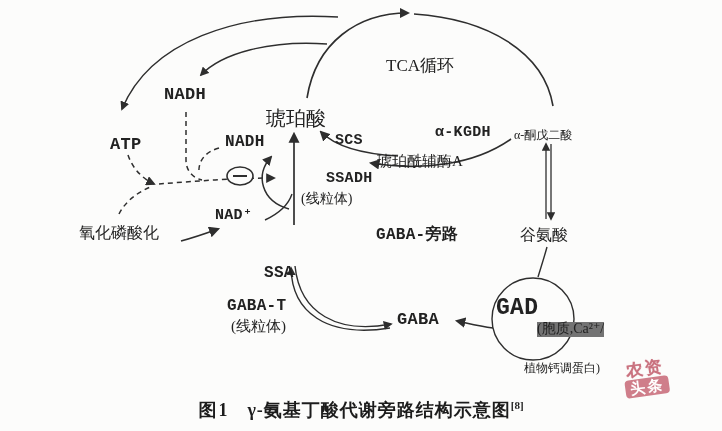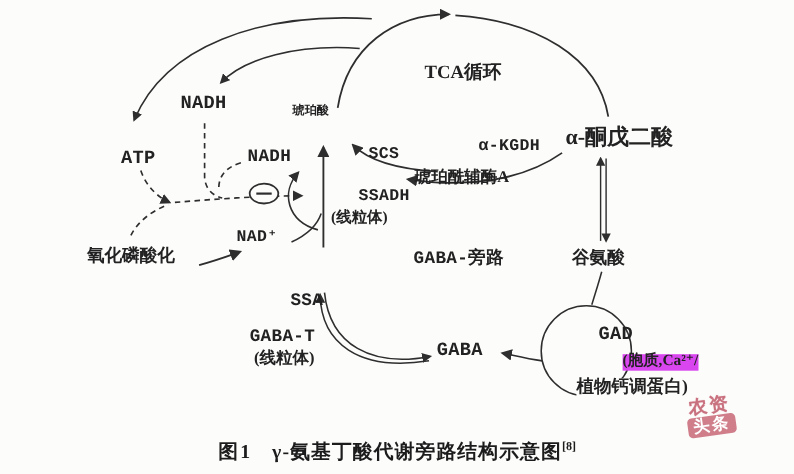"TCA循环" .cjk { font-weight: 700 -> 400 }
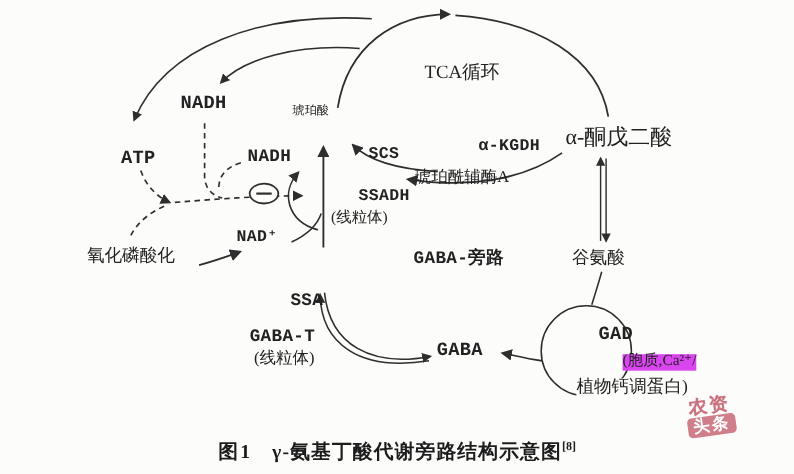"琥珀酸" div.lbl { font-size: 11px -> 20px; top: 96px -> 108px }
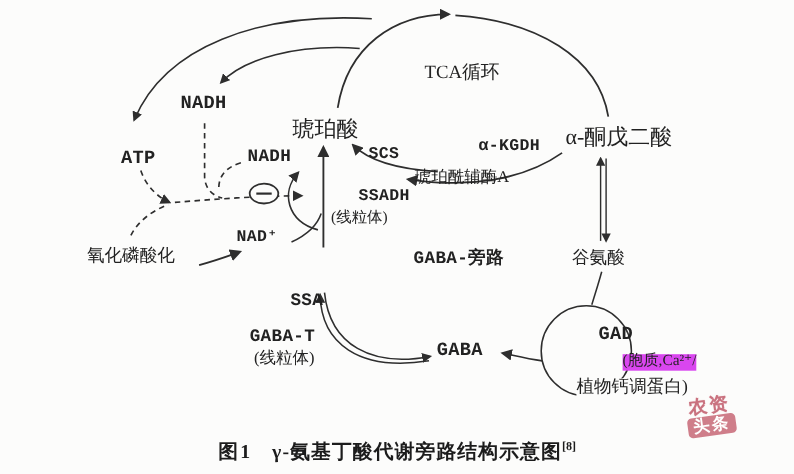"α-酮戊二酸" div.lbl { font-size: 20px -> 12px; top: 115px -> 129px }
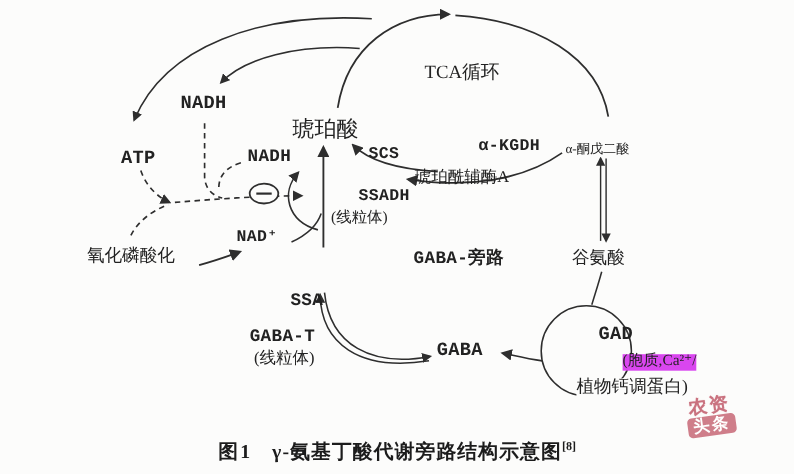"GAD" div.lbl { font-size: 17px -> 23px; left: 544px -> 496px }
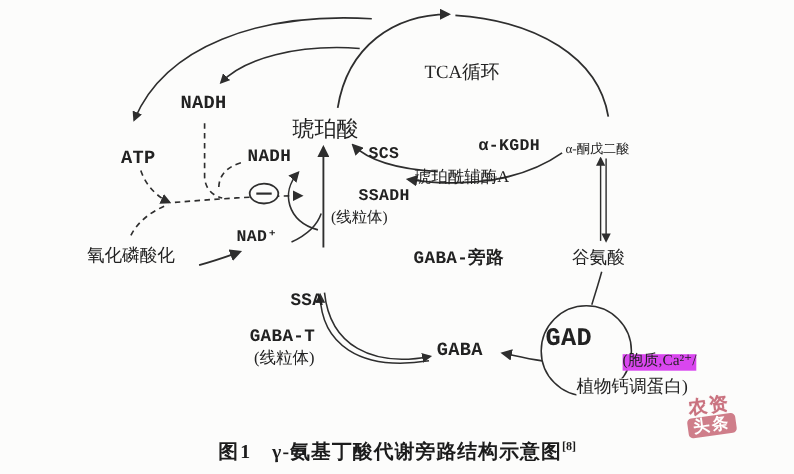"(胞质,Ca²⁺/" div.lbl { background: #d946ef -> #737373; margin-left: 29px -> none }
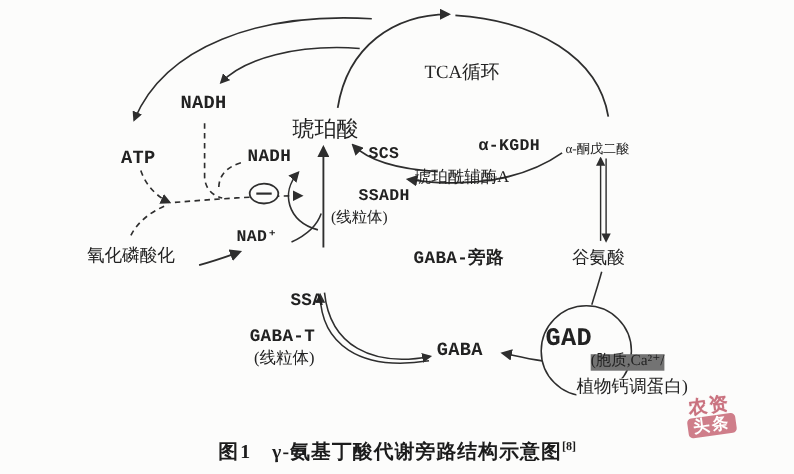"植物钙调蛋白)" div.lbl { font-size: 16px -> 12px; top: 344px -> 362px }
